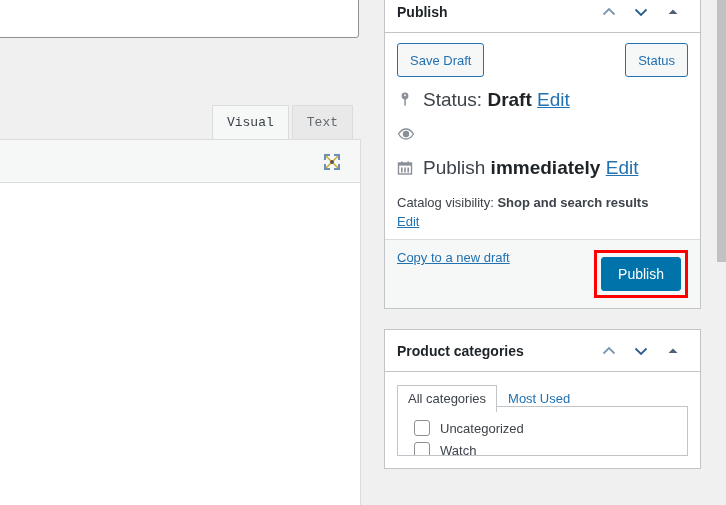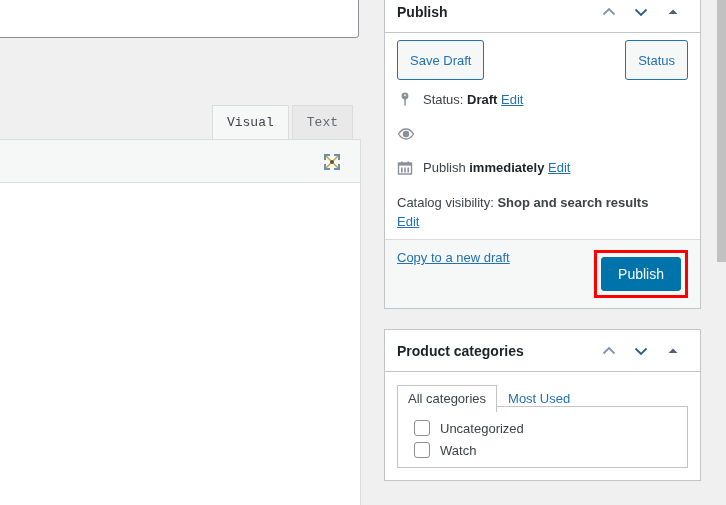"Save Draft" .wp-btn-secondary { height: 40px -> 34px }
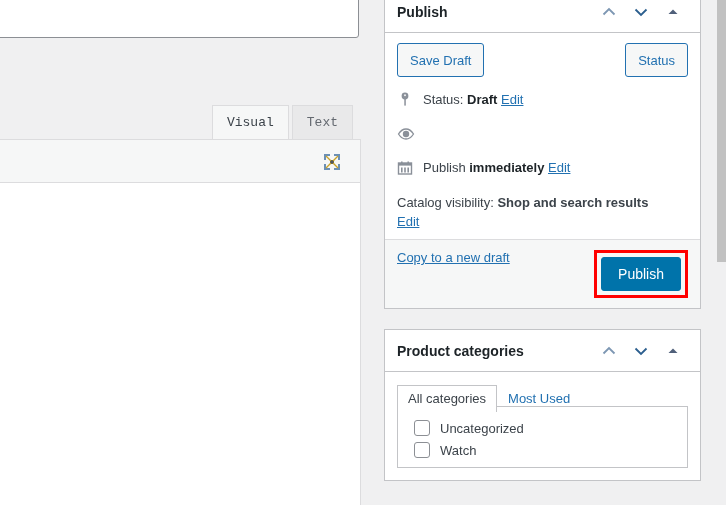"Status: Draft Edit" .misc-text { font-size: 13px -> 19px }
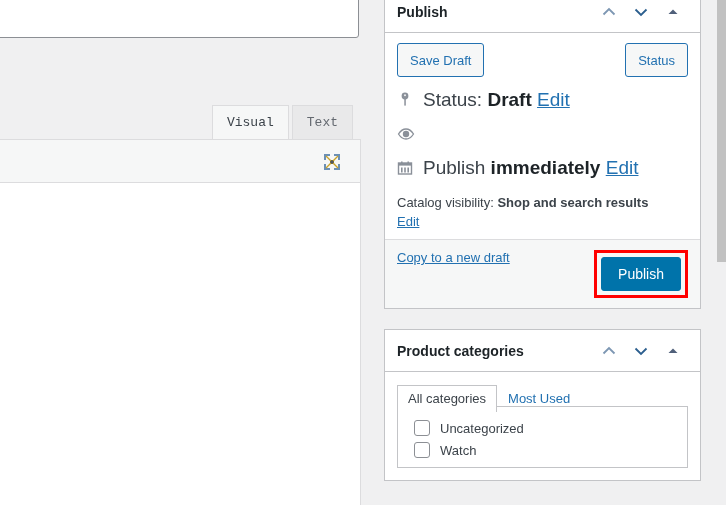"Uncategorized" #cat-panel { height: 62px -> 50px }
